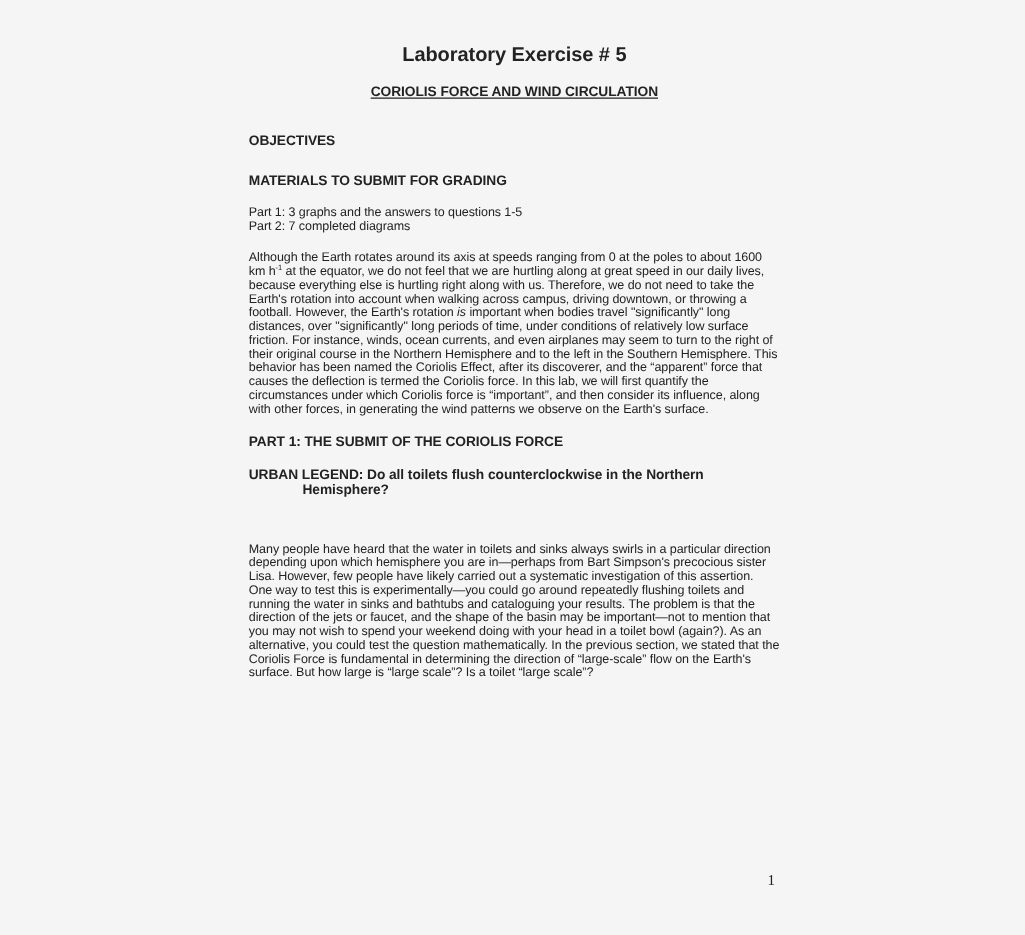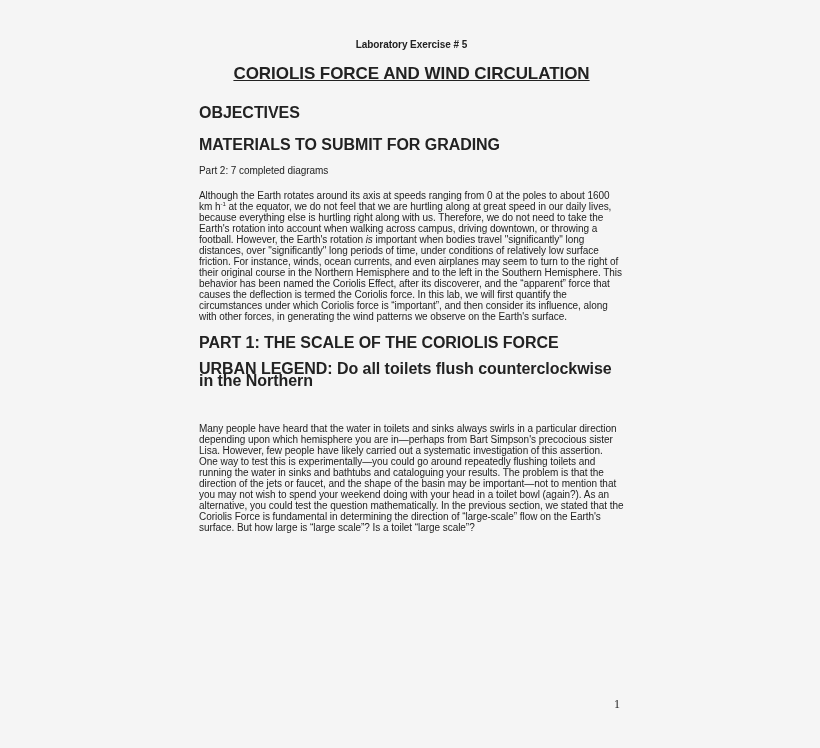"Laboratory Exercise # 5" .title { font-size: 10px -> 16px }
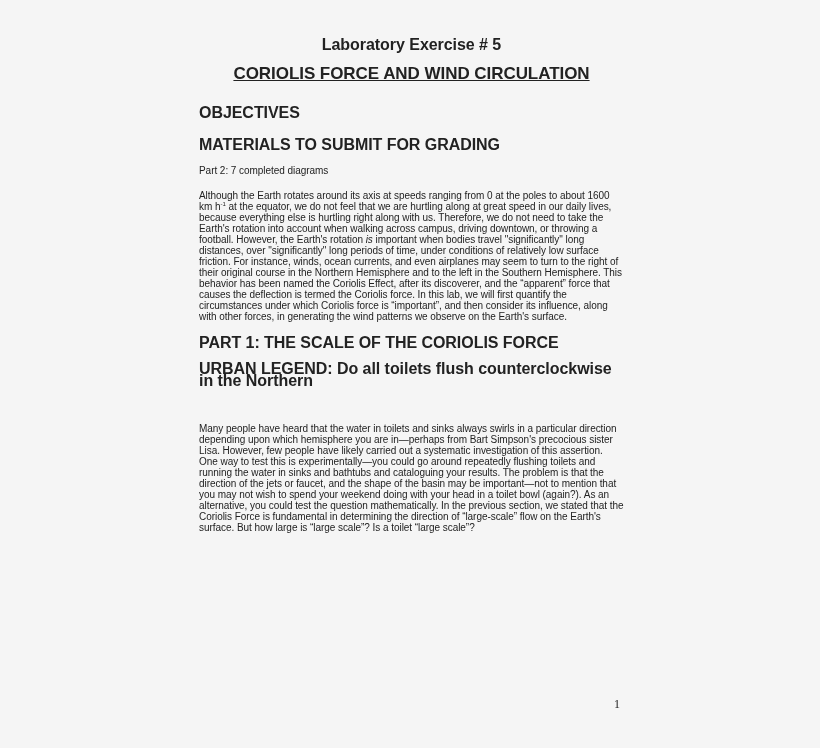"CORIOLIS FORCE AND WIND CIRCULATION" .subtitle { font-size: 17px -> 11px }
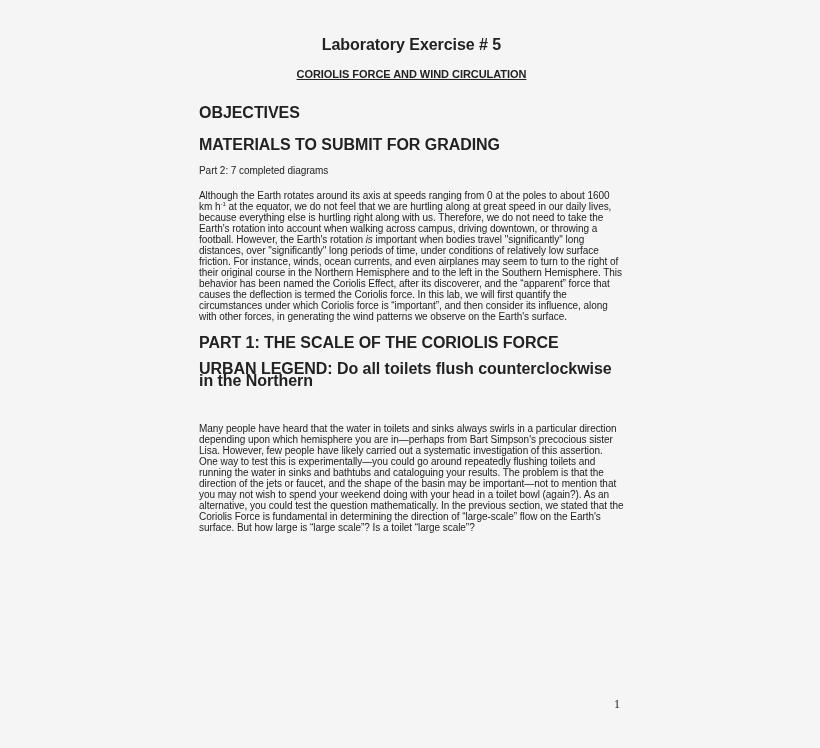"OBJECTIVES" .heading { font-size: 16px -> 11px }
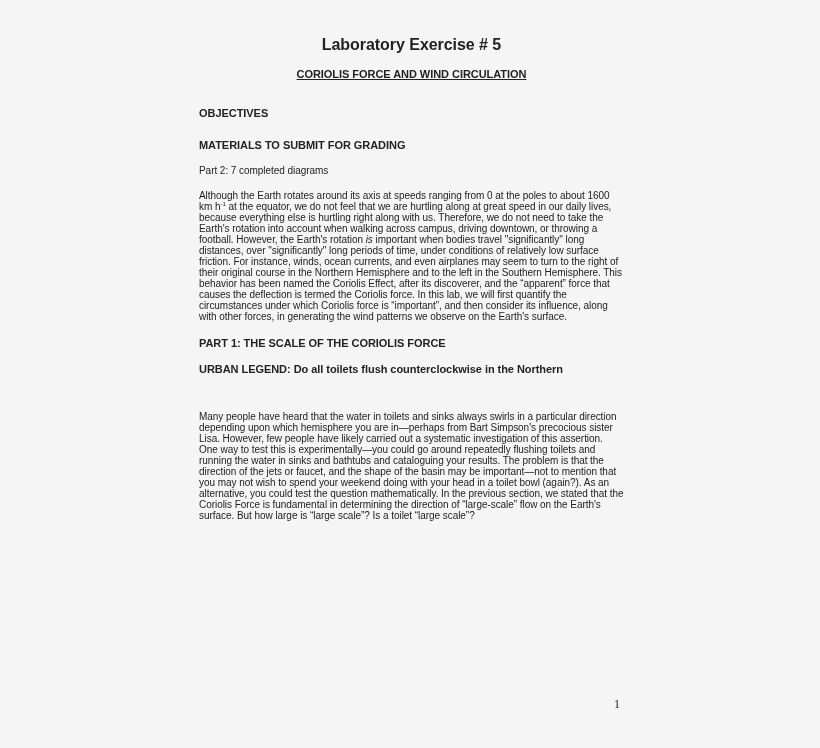"Part 1: 3 graphs and" div { html: none -> <div>Part 1: 3 graphs and the answers to questions 1-5</div> }
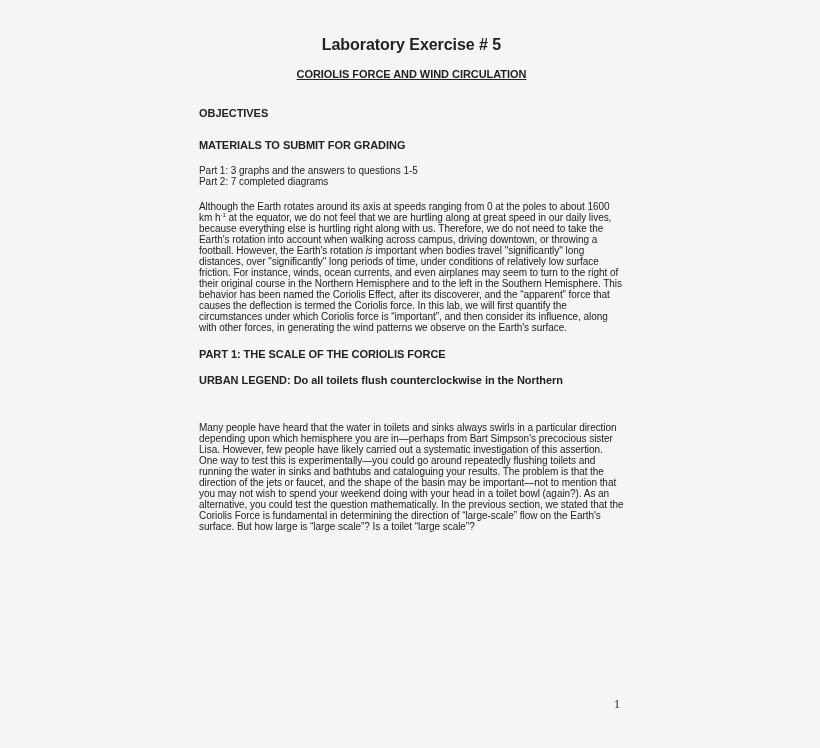"PART 1: THE SCALE OF" p.heading { text: SCALE -> SUBMIT }
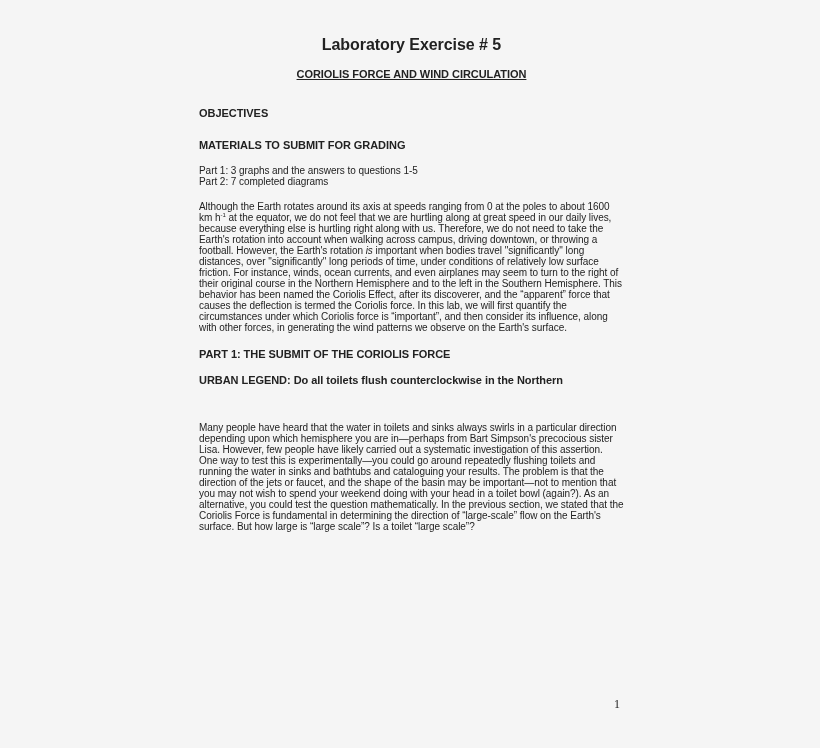"Hemisphere?" span.urban-cont { html: none -> <span>Hemisphere?</span> }
